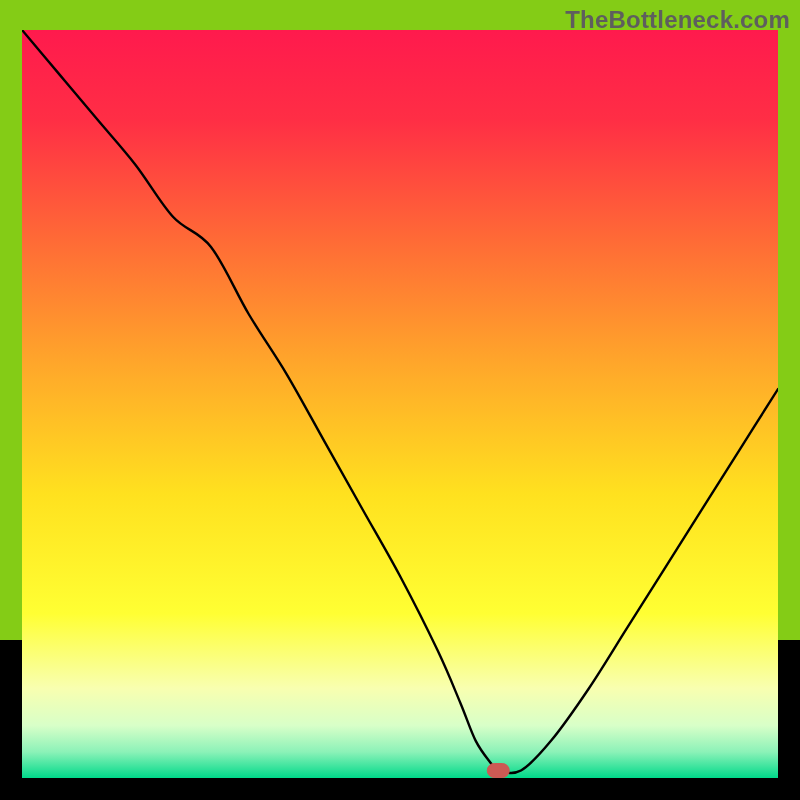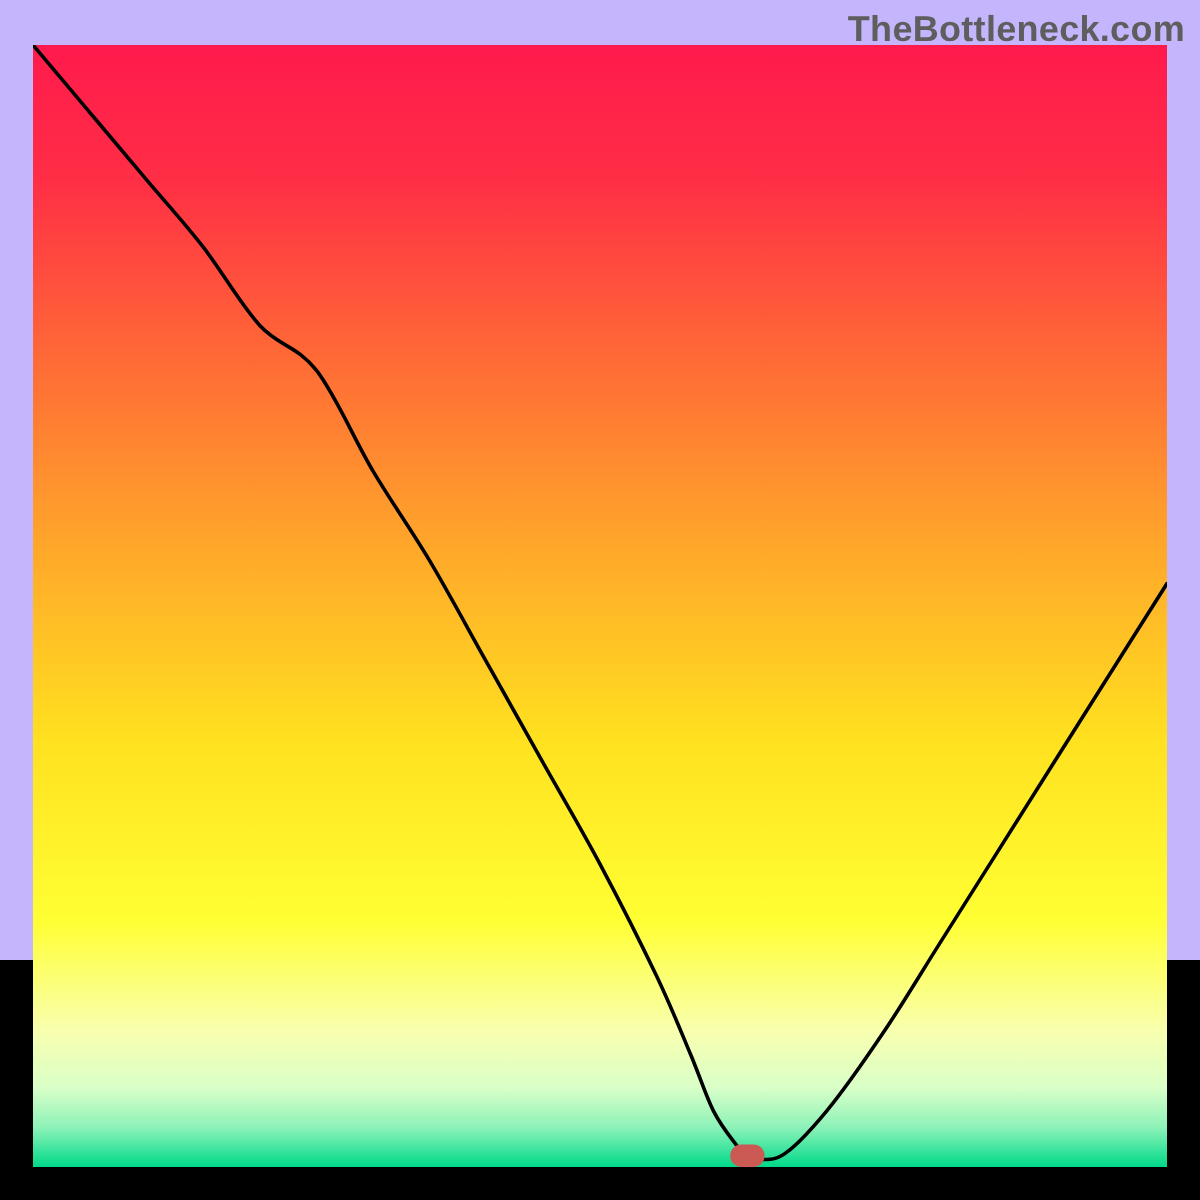"TheBottleneck.com" .frame { background: #c4b5fd -> #84cc16 }
